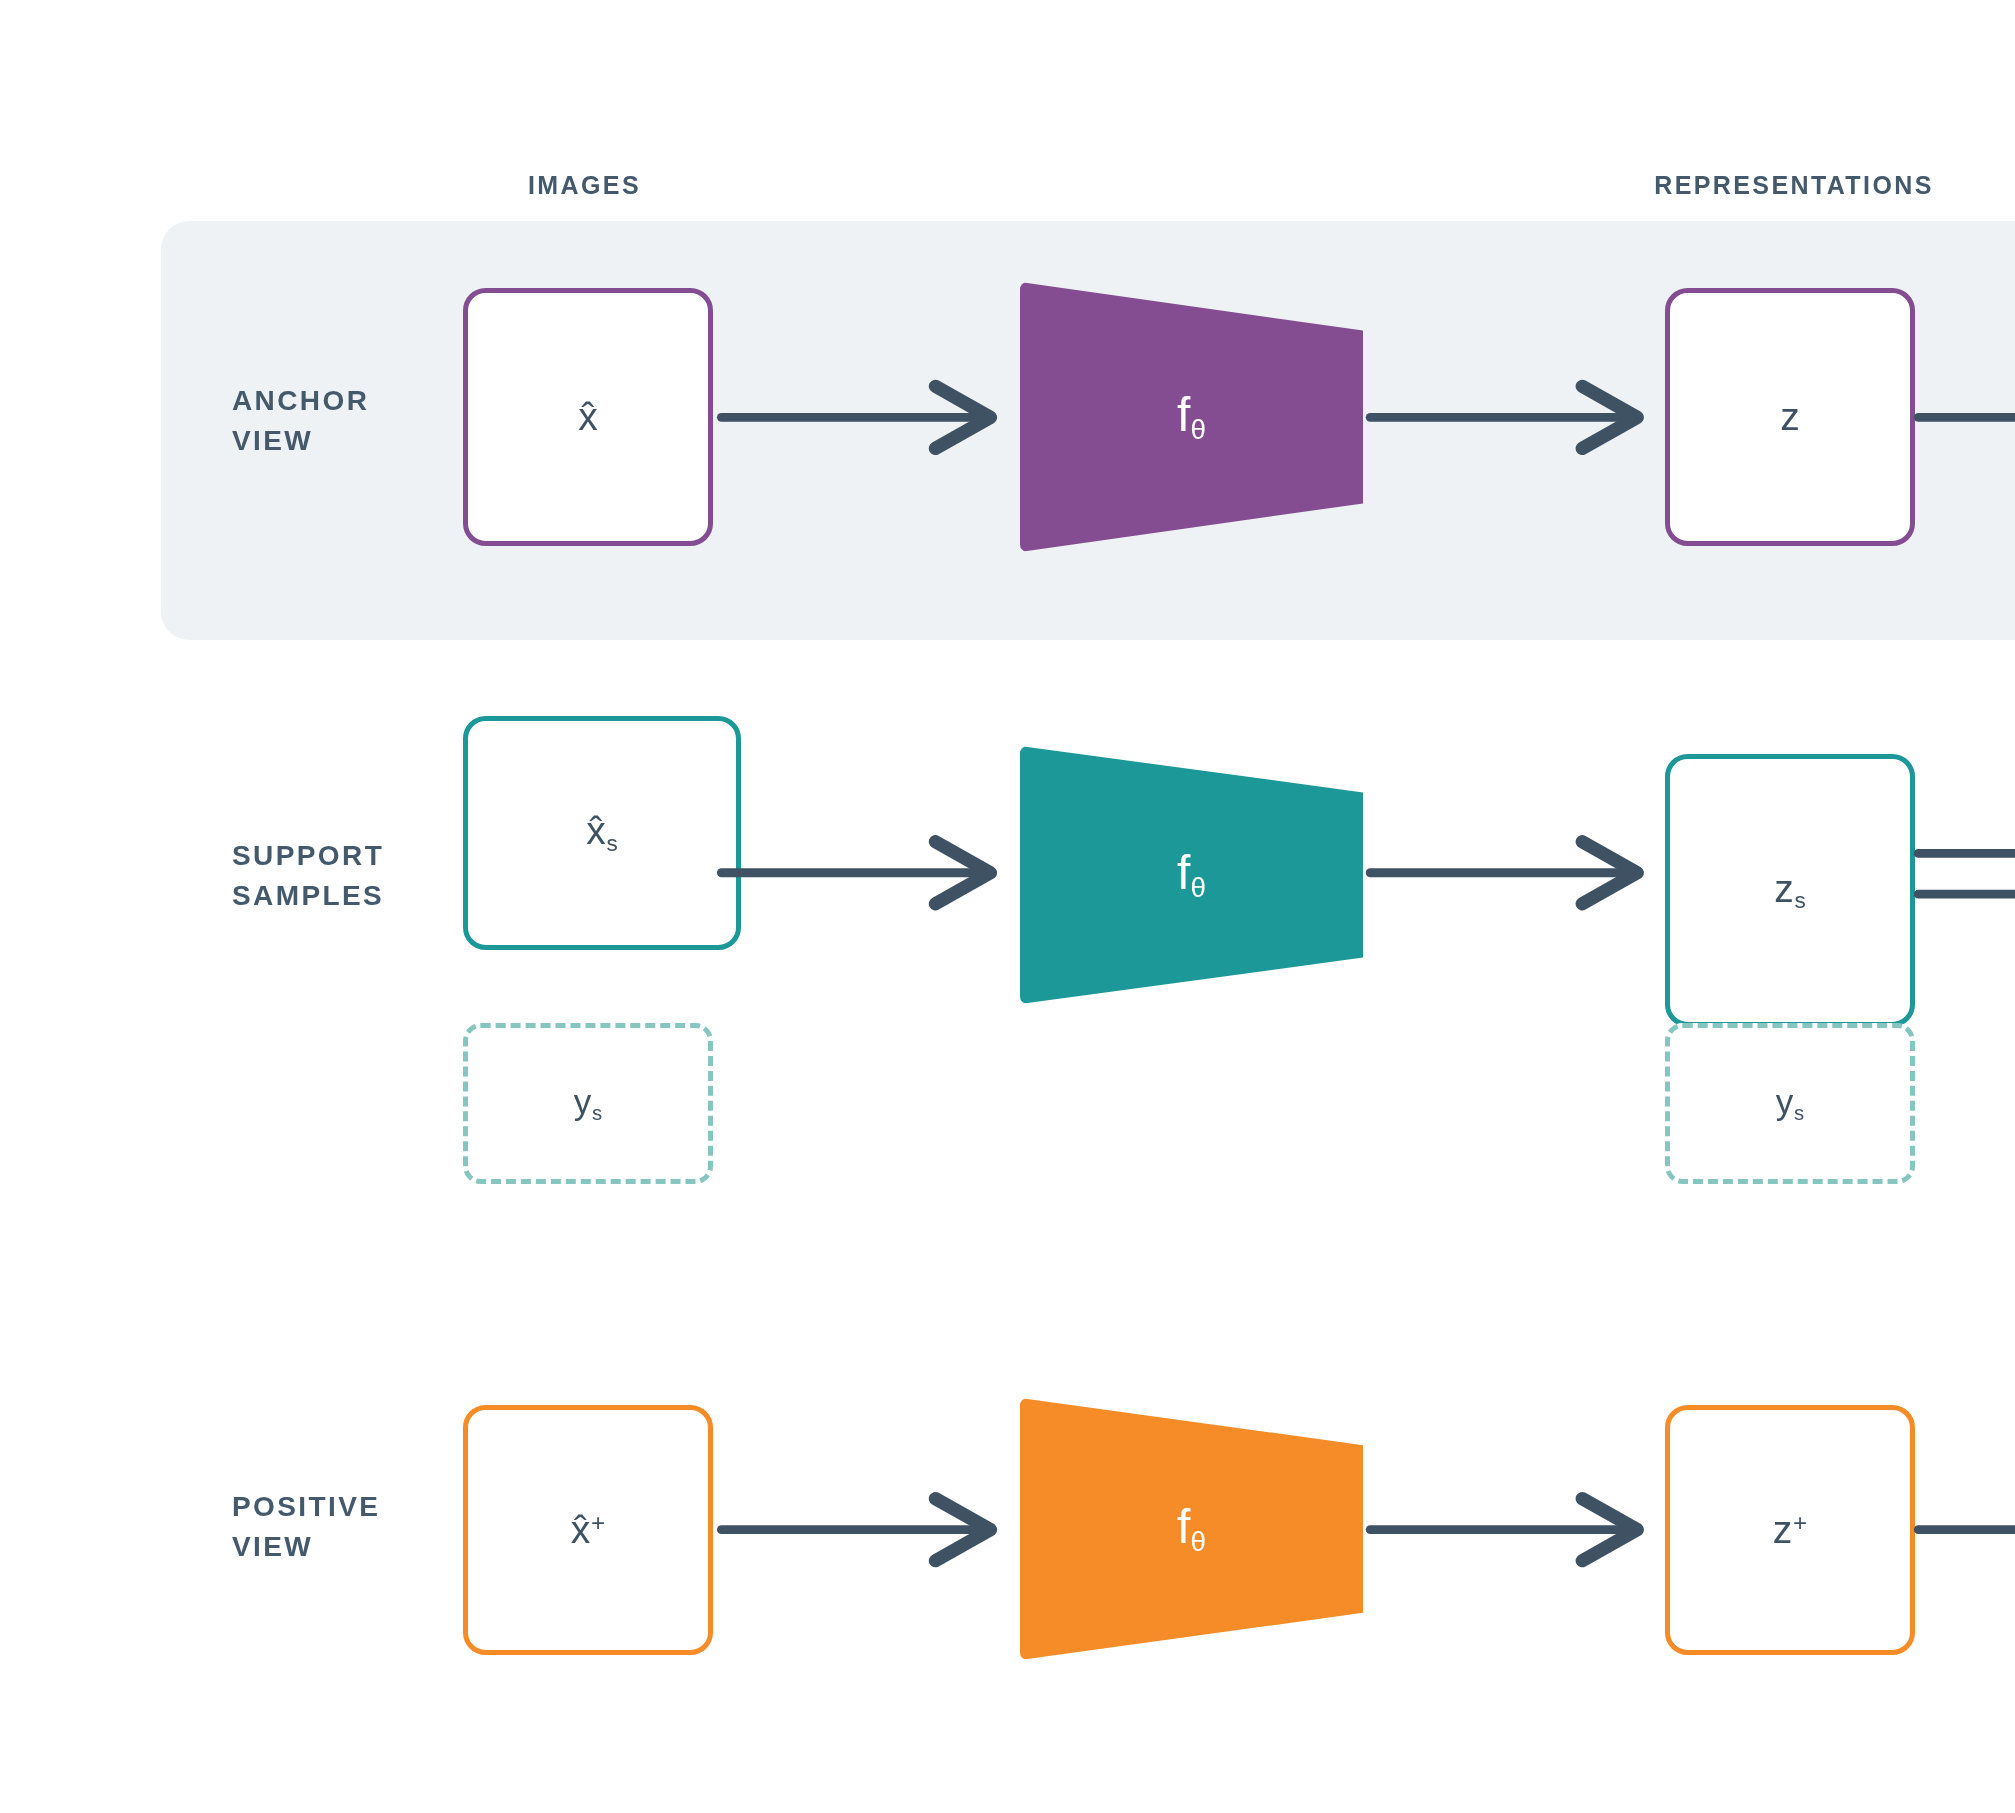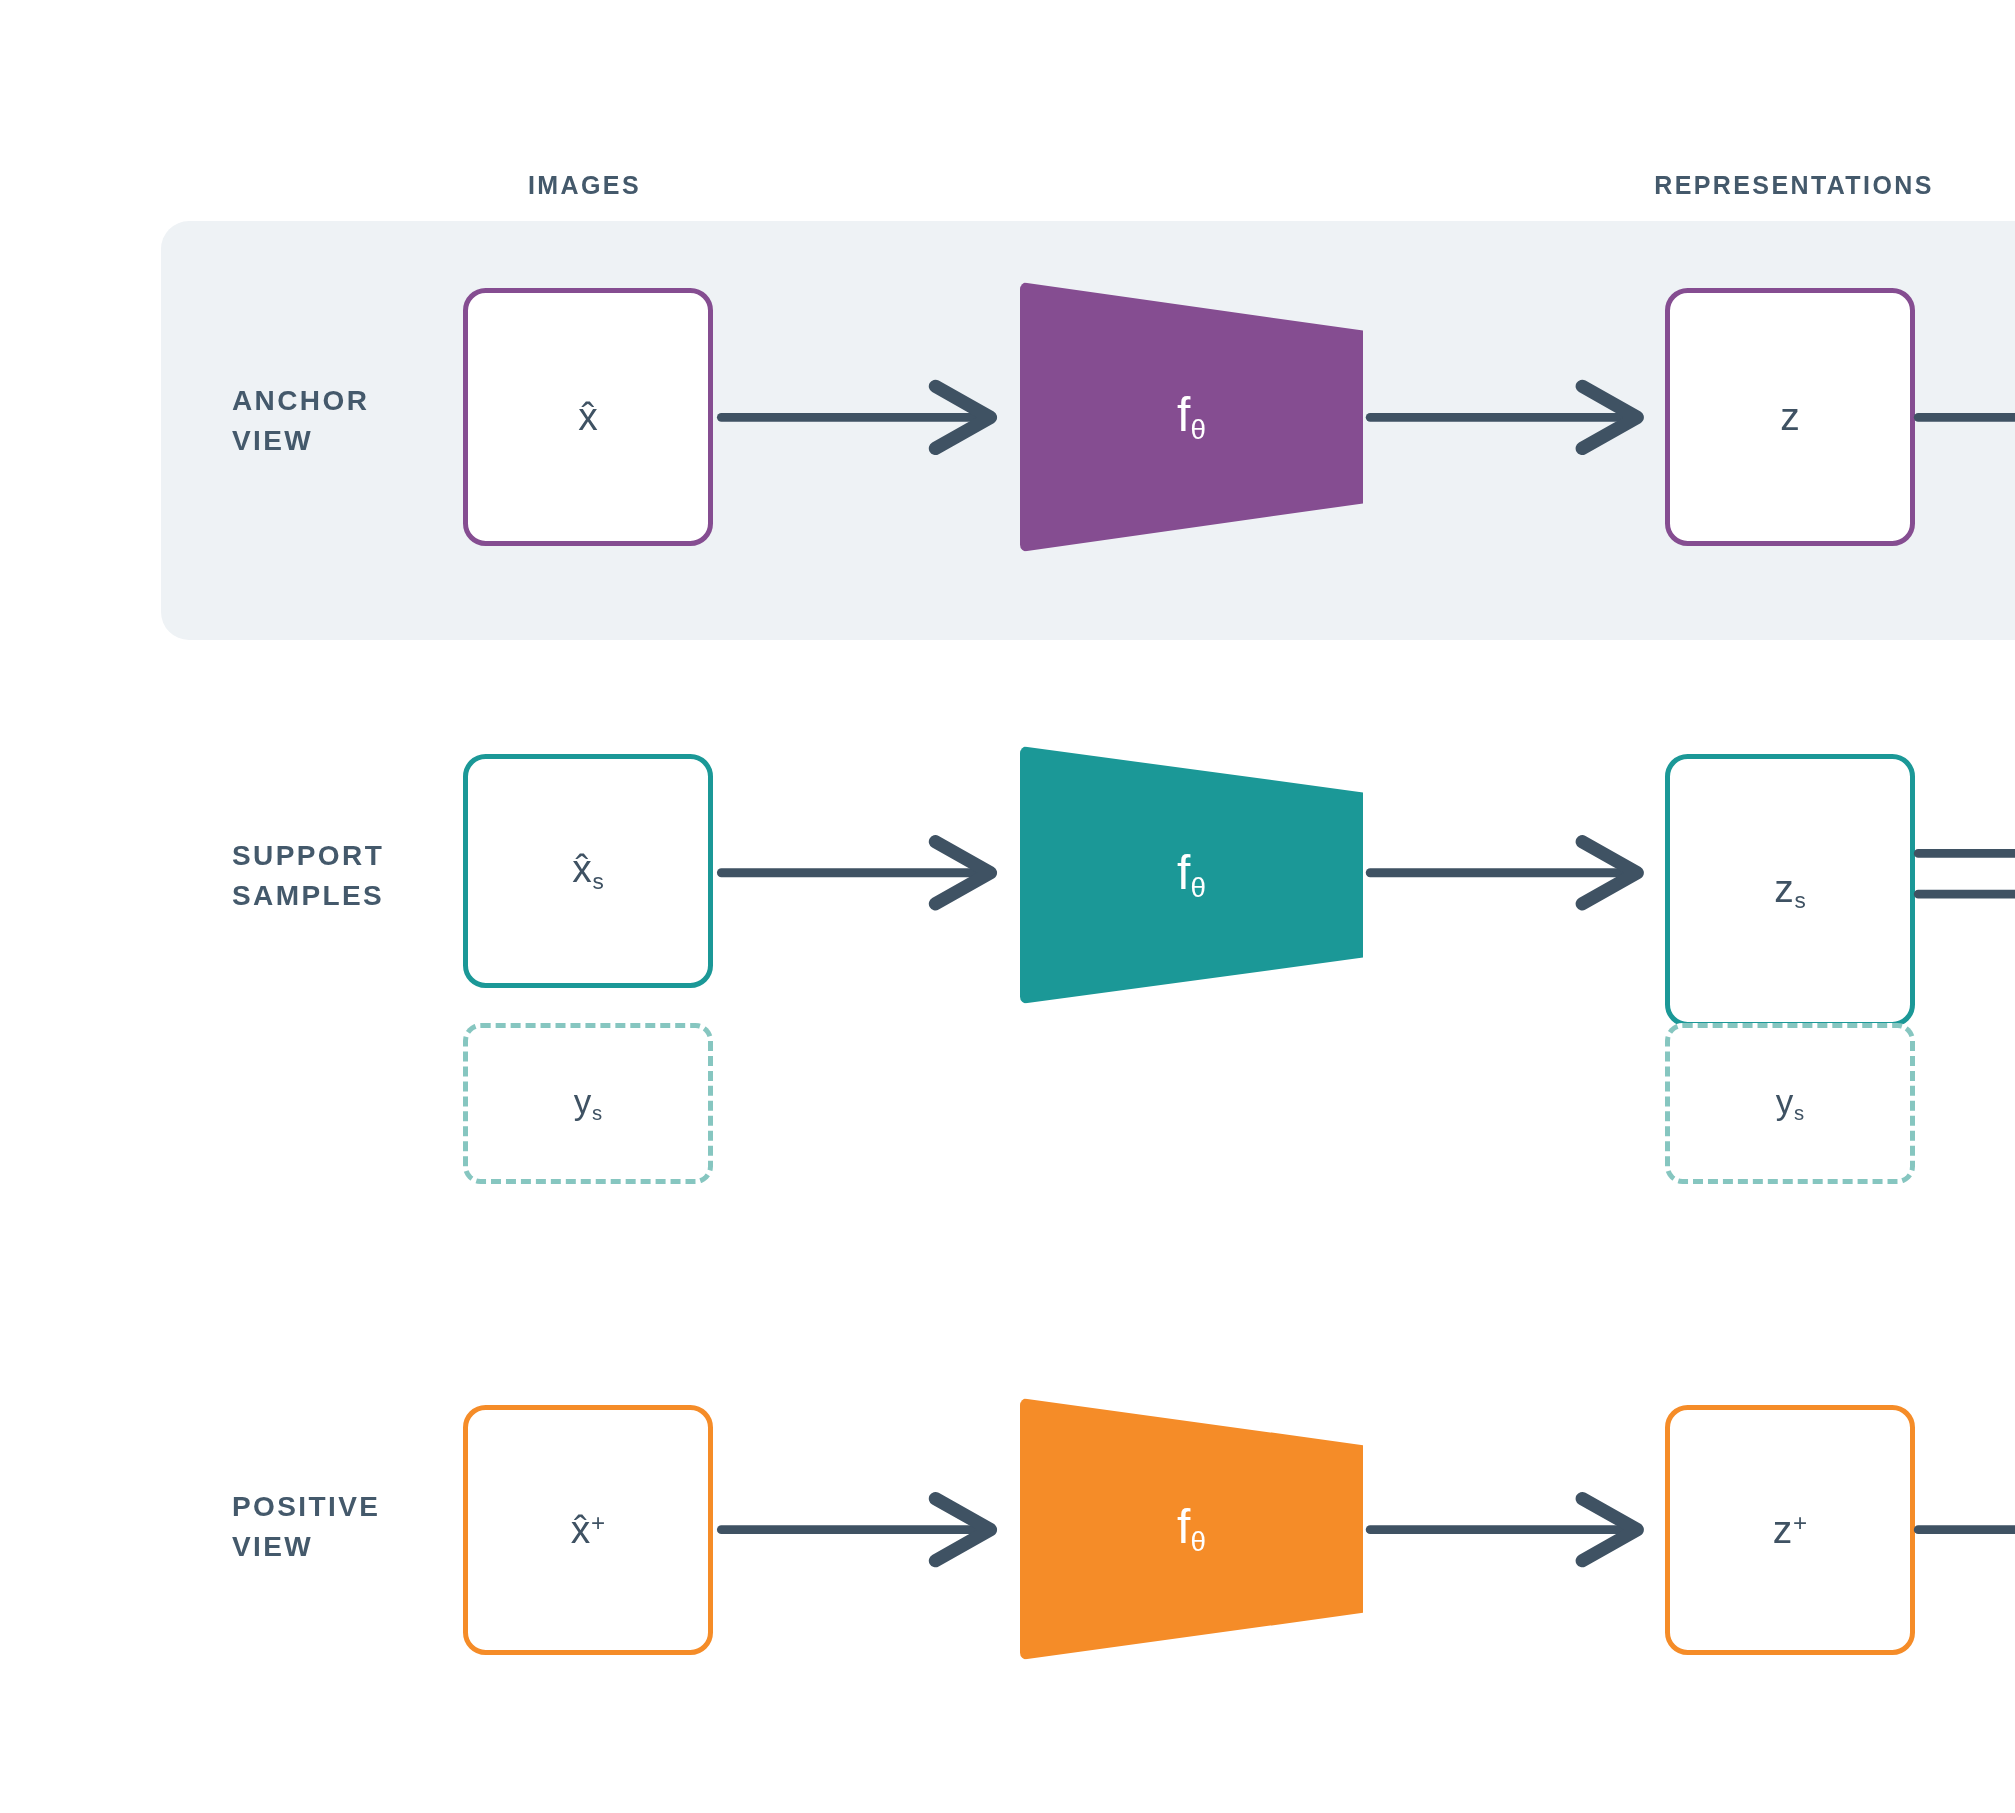"x̂s" div.node-box { top: 754px -> 716px; width: 250px -> 278px }
